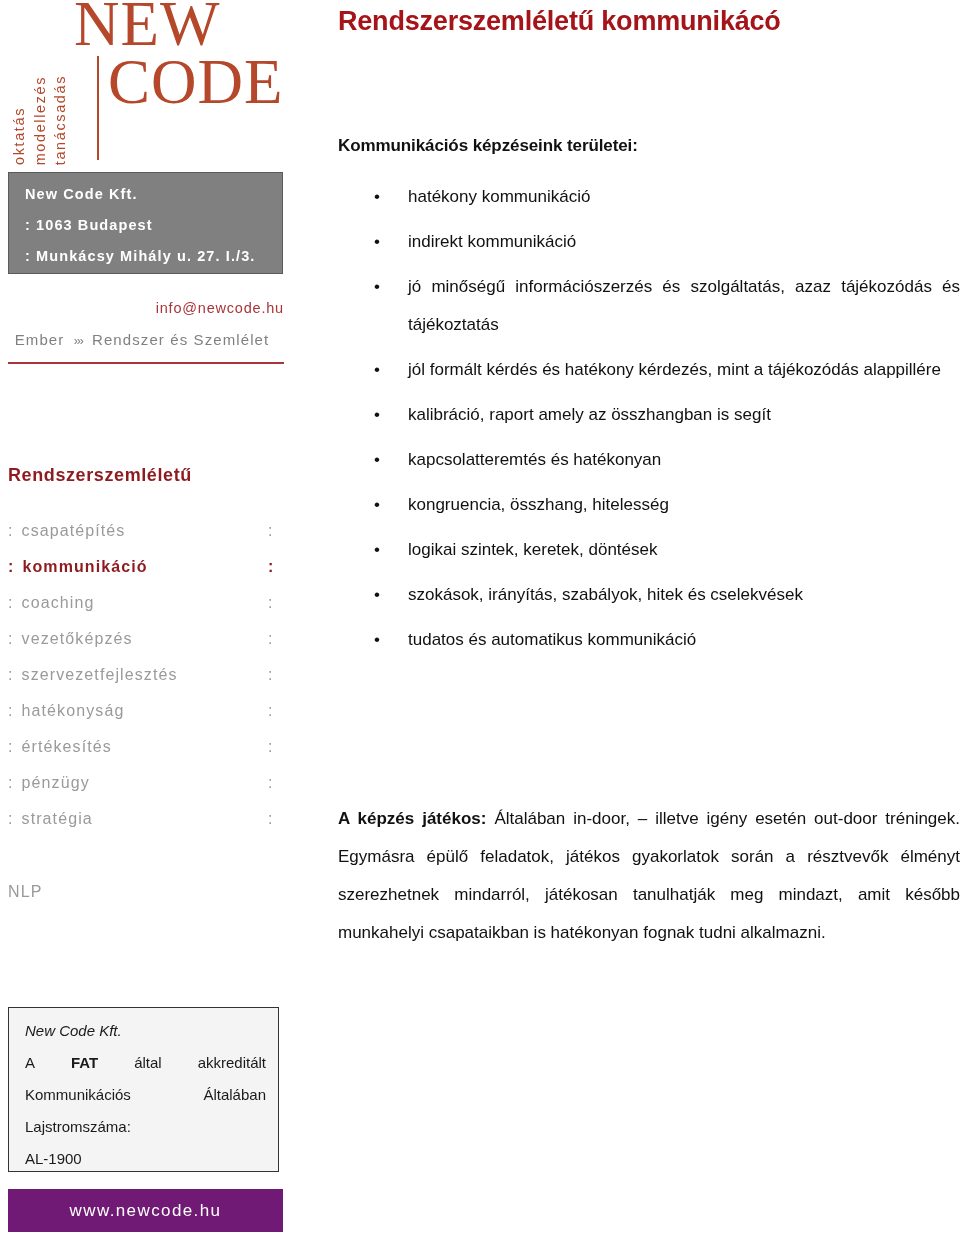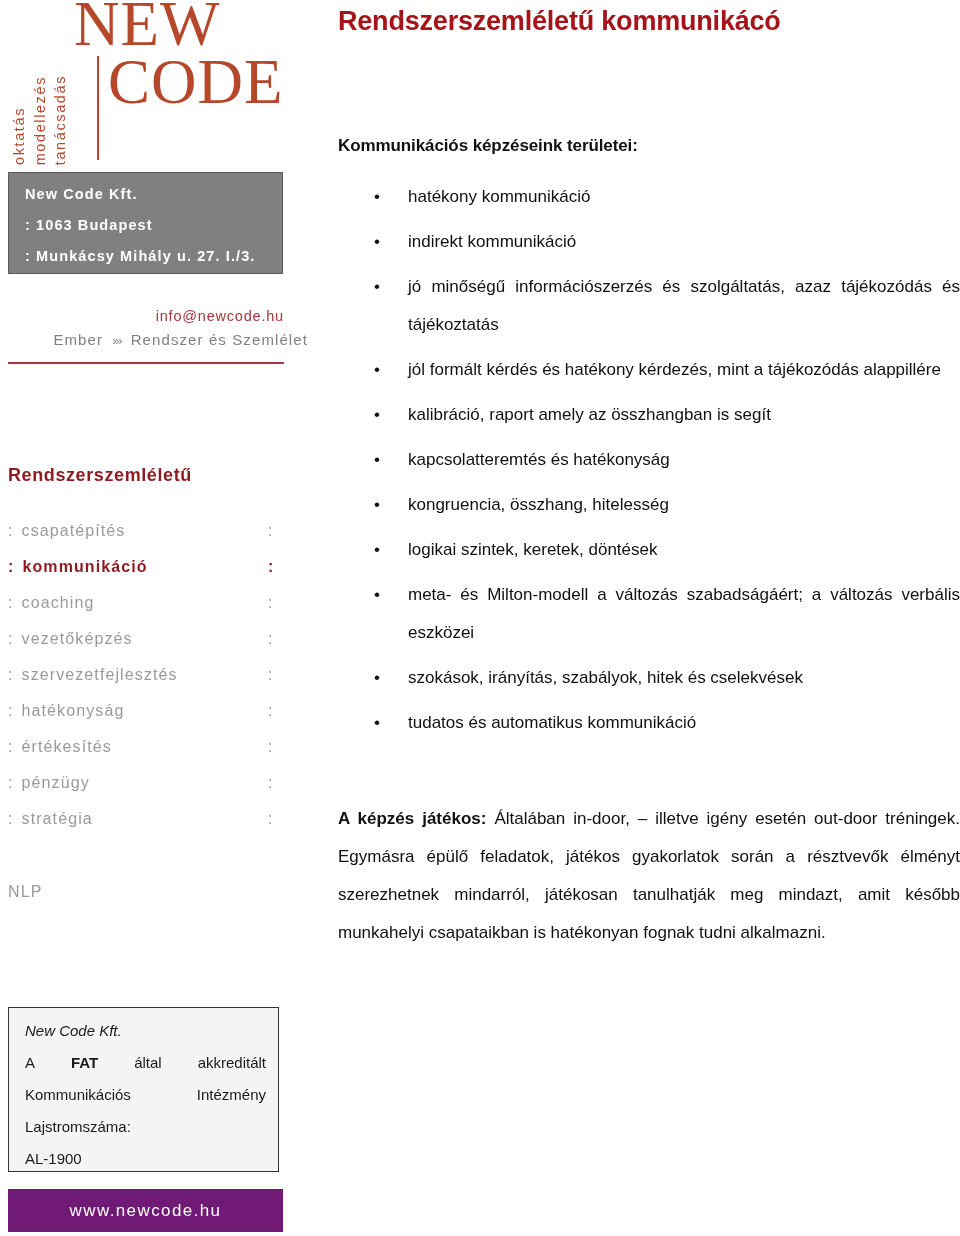"info@newcode.hu" #email-line { top: 308px -> 300px }
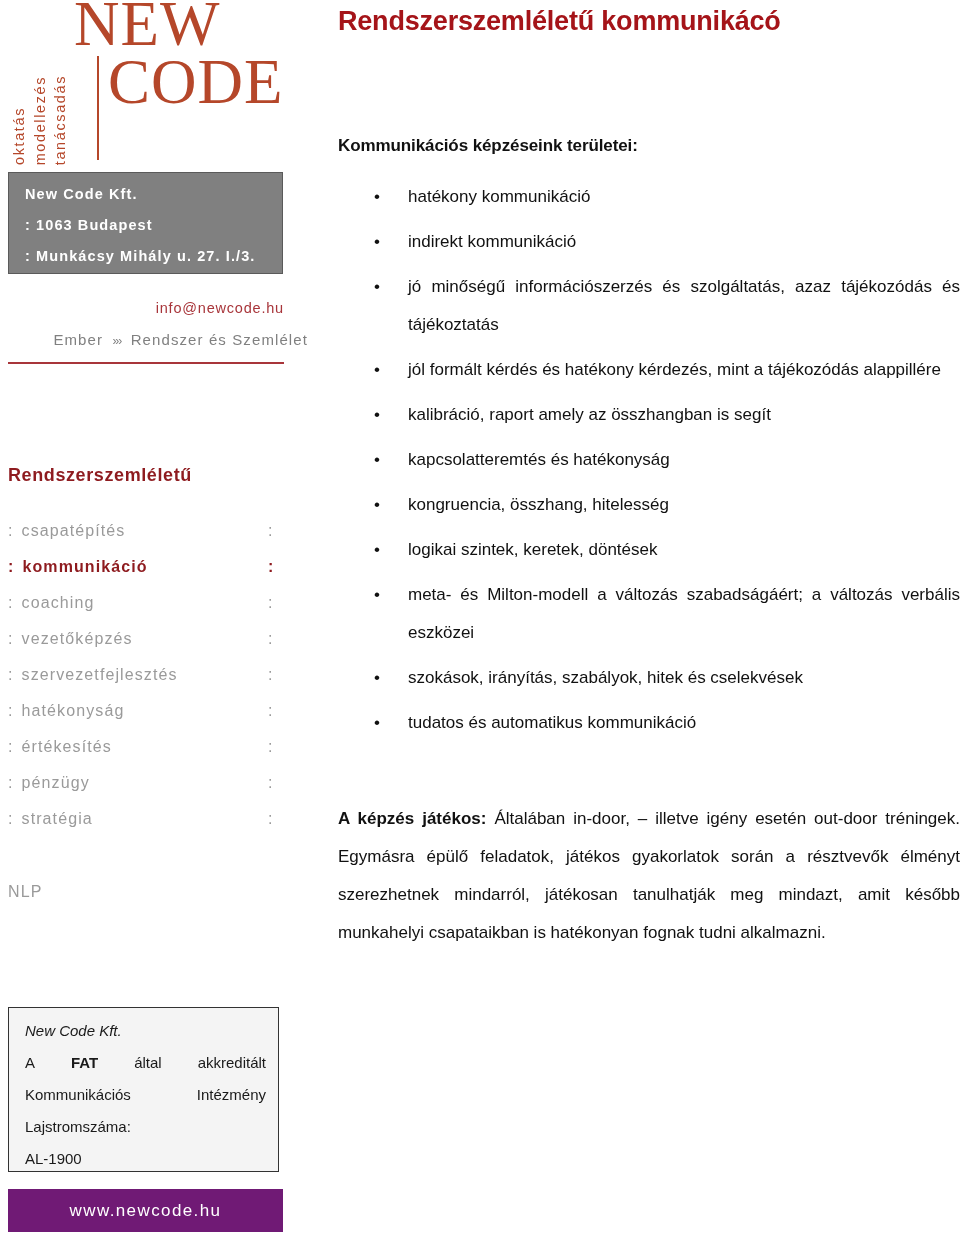"Ember ››› Rendszer és Szemlélet" #slogan-line { padding-left: 24px -> none; text-align: right -> center }
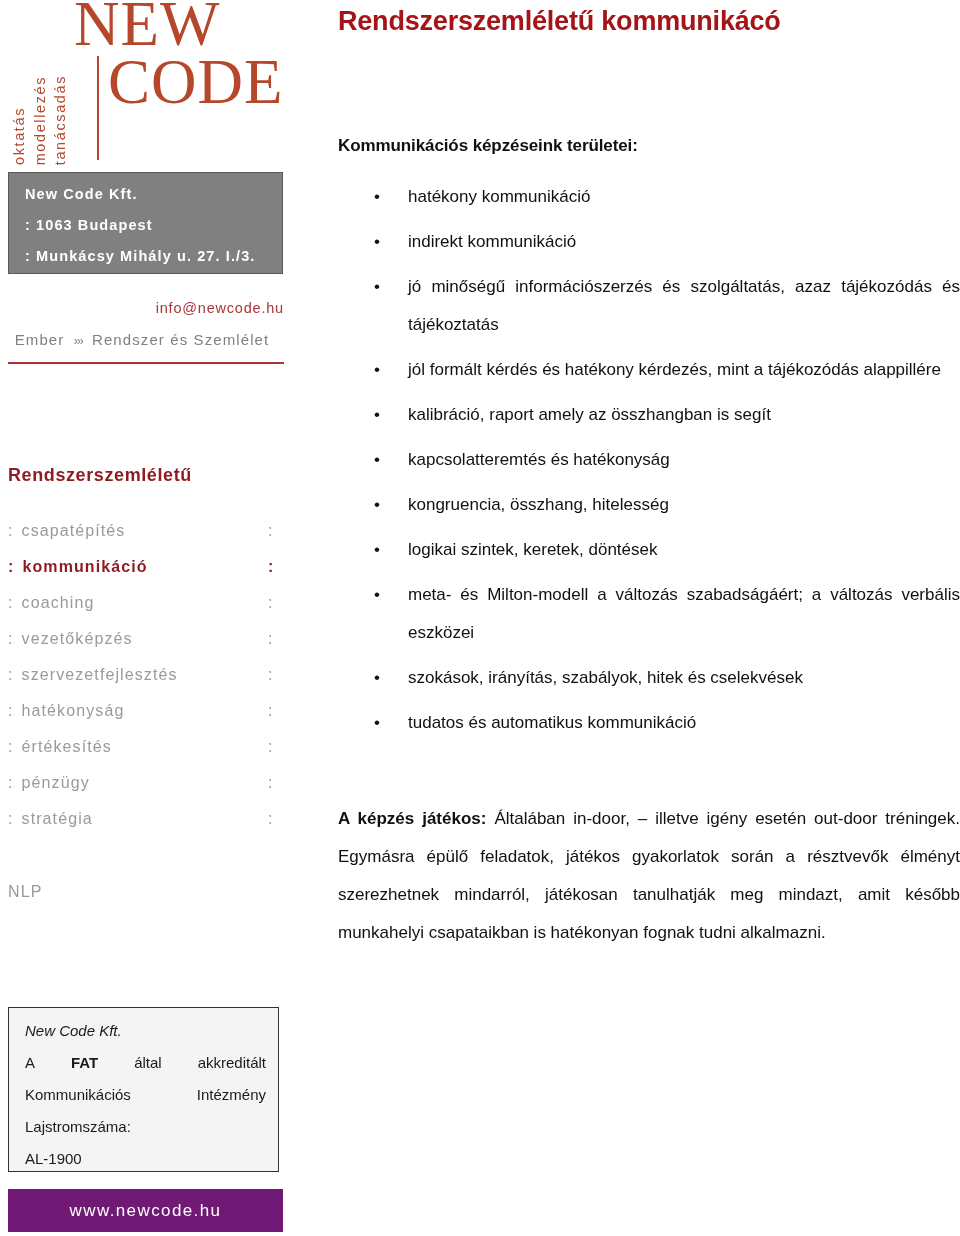"kapcsolatteremtés és hatékonyság" span { text: hatékonyság -> hatékonyan }
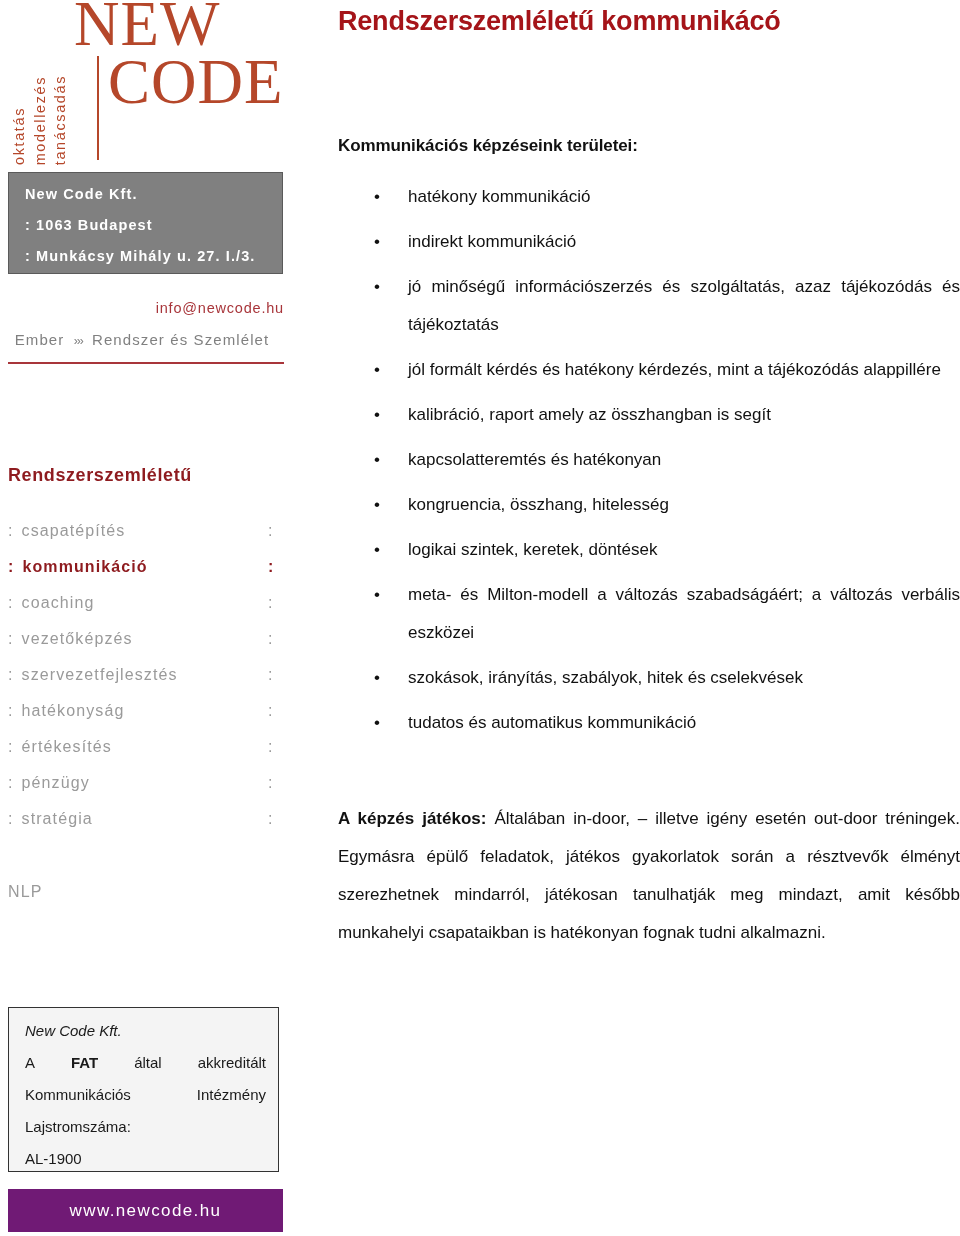"meta- és Milton-modell a változás" li { html: <li><span>meta- és Milton-modell a változás szabadságáért; a változás verbális eszközei</span></li> -> none }
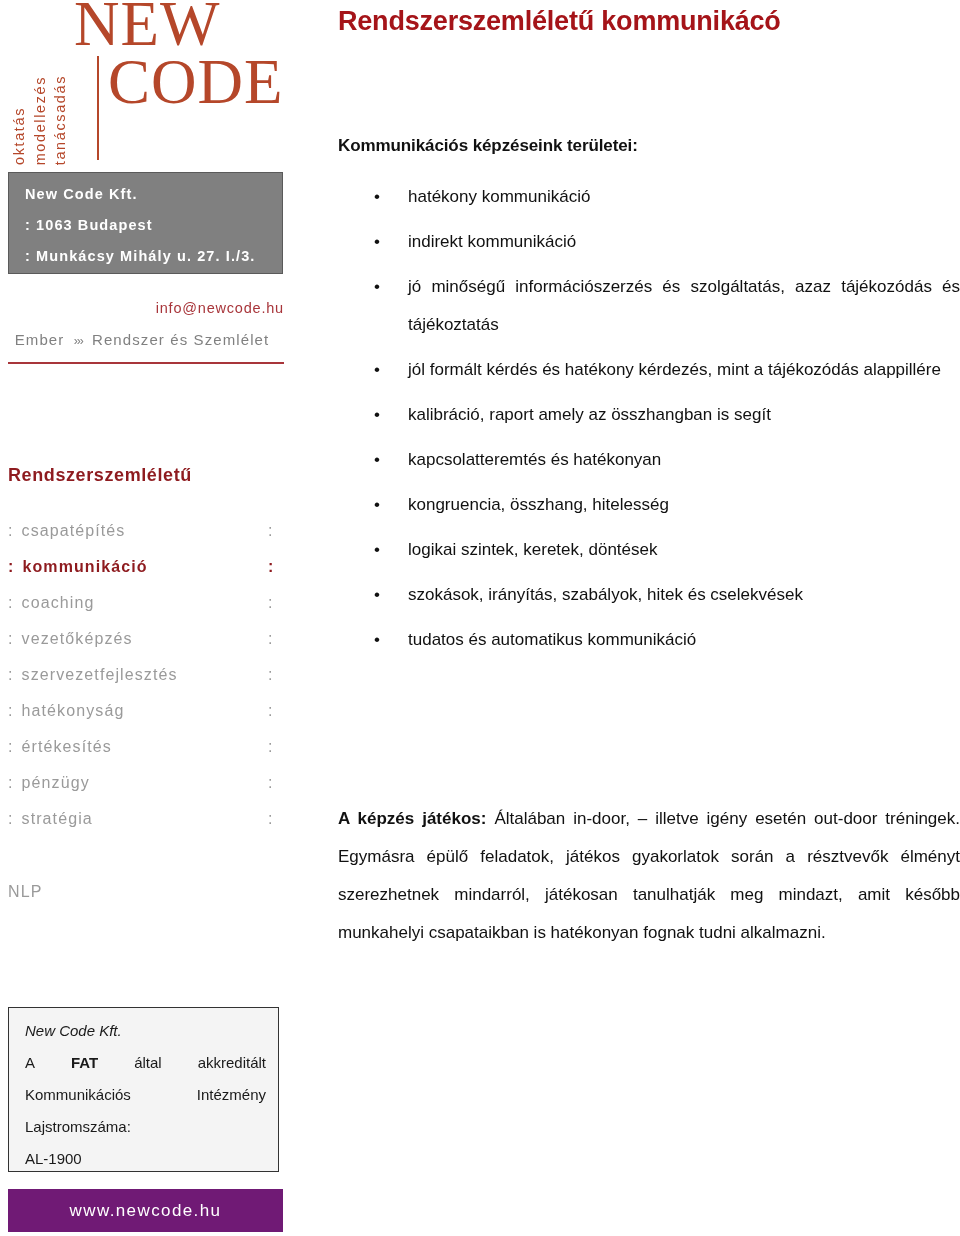"Intézmény" span { text: Intézmény -> Általában }
